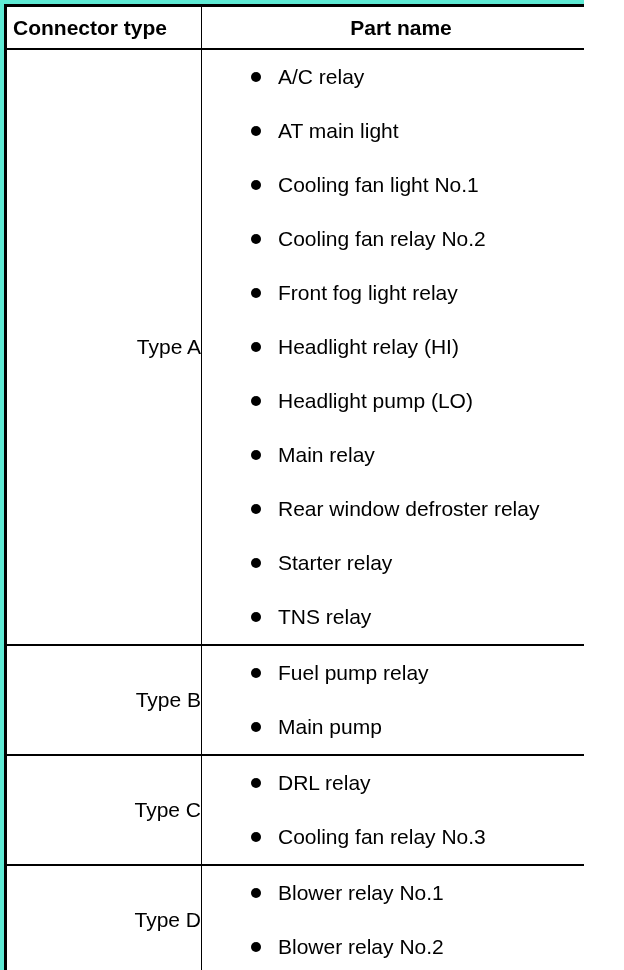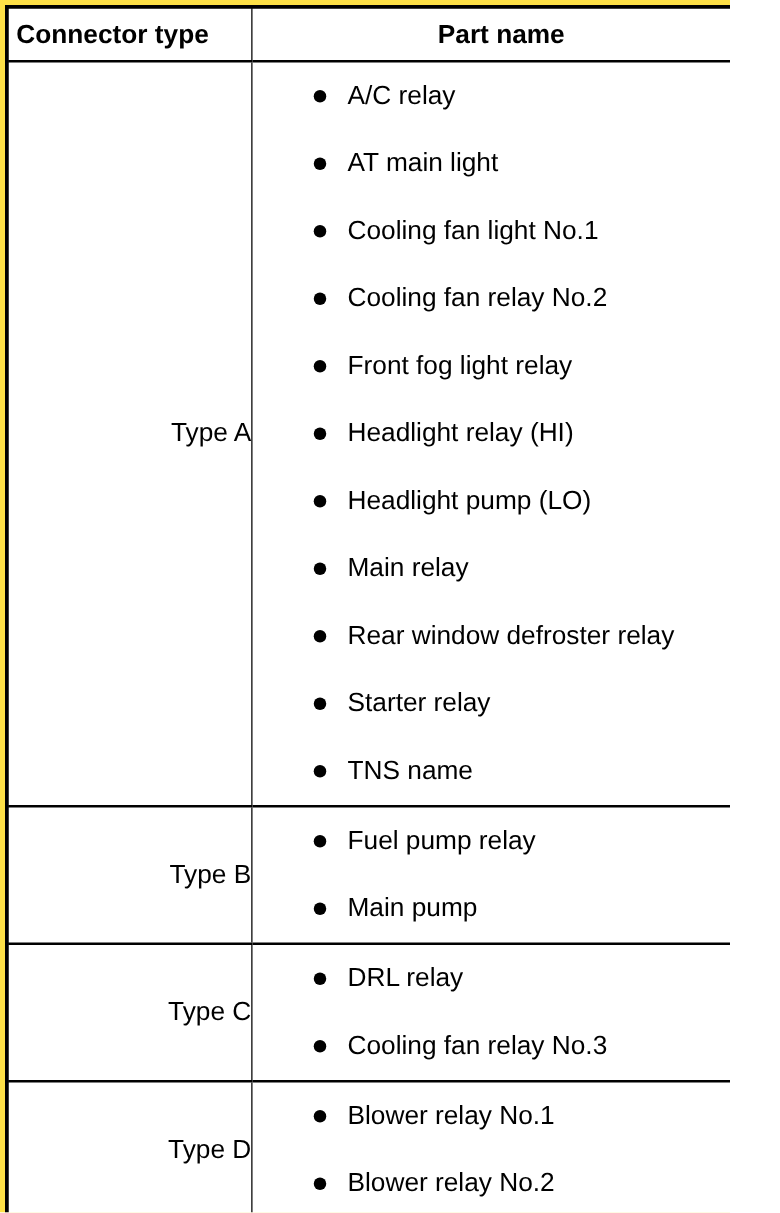"Connector type" #page { background: #fde047 -> #5eead4 }
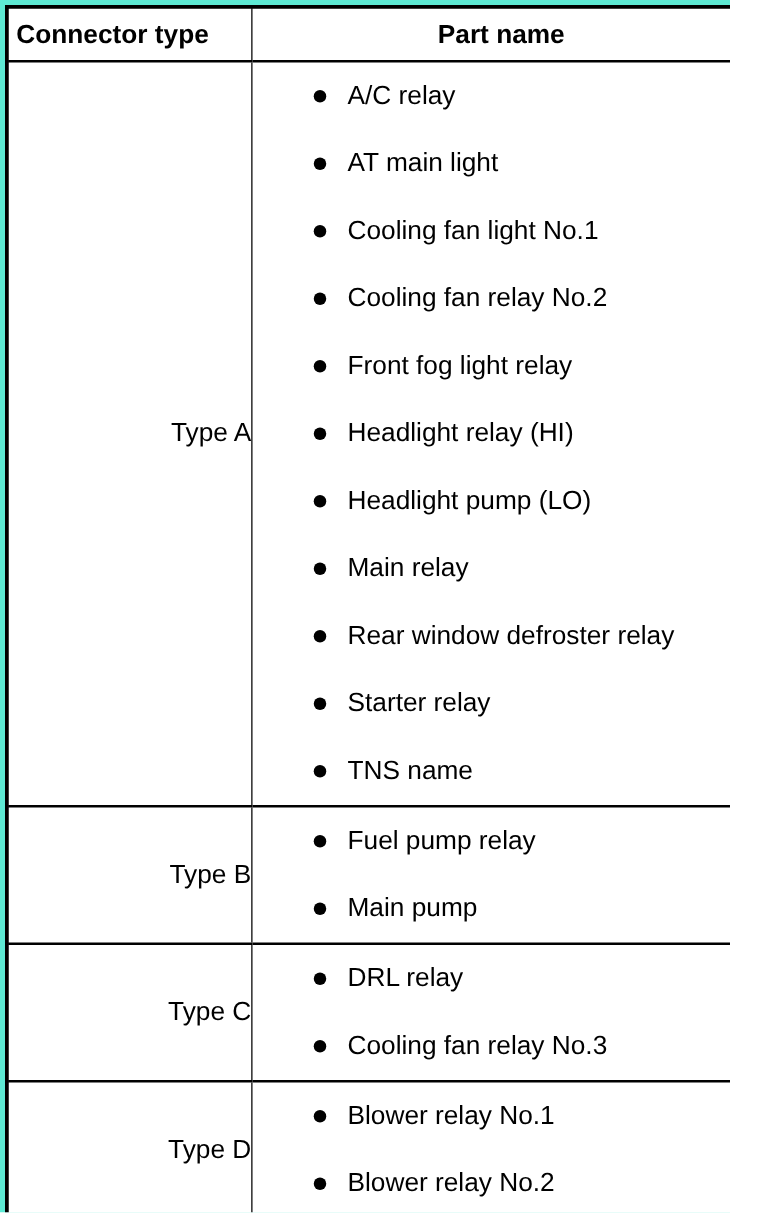"TNS name" span.label { text: name -> relay }
